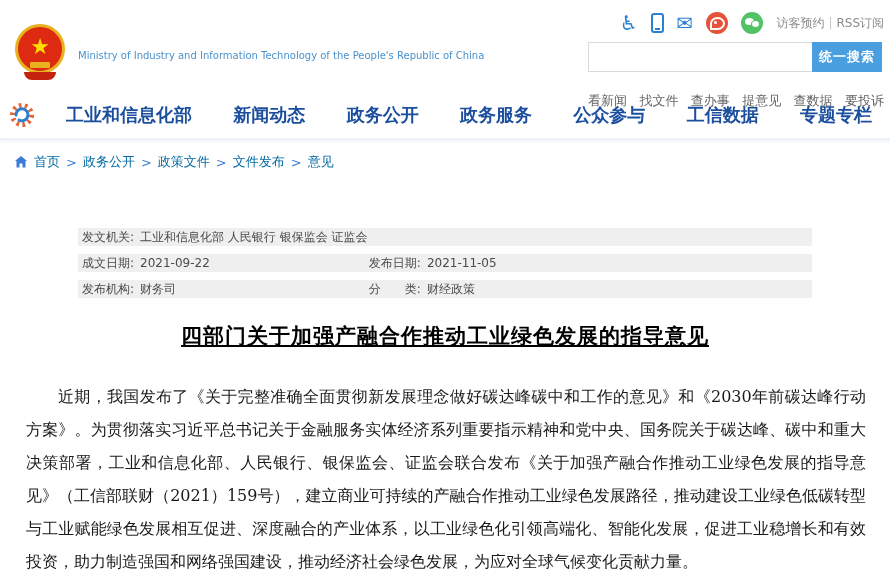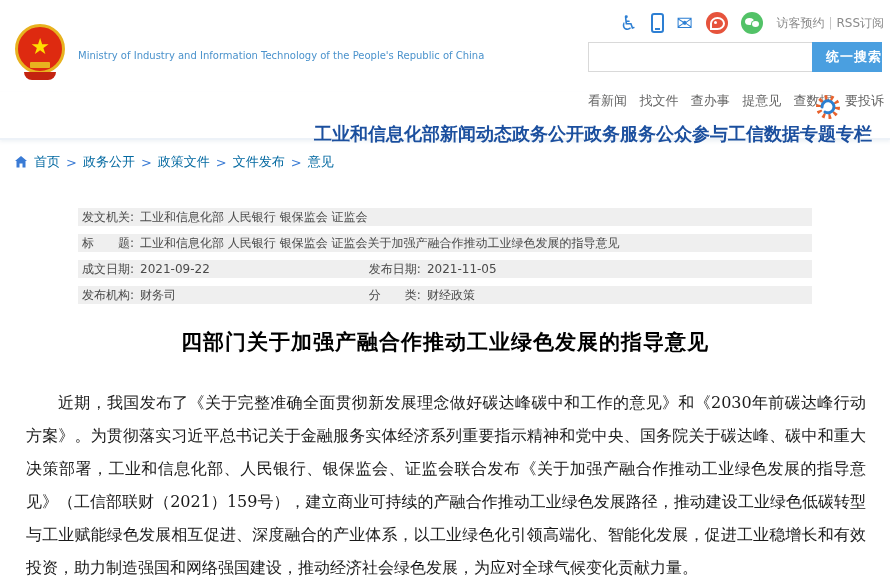"统一搜索" .search-btn { text-align: right -> none }
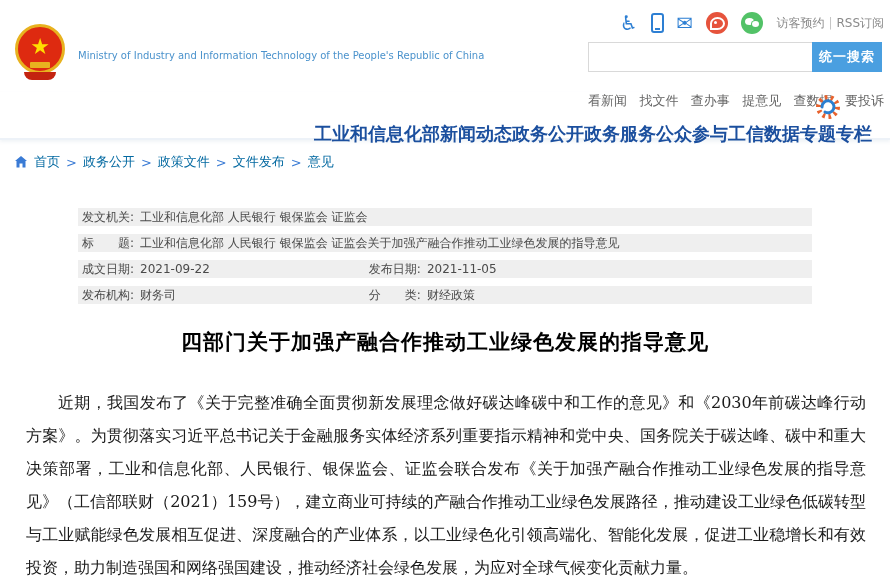"工业和信息化部" .nav { align-items: flex-end -> center; flex-direction: column -> none }
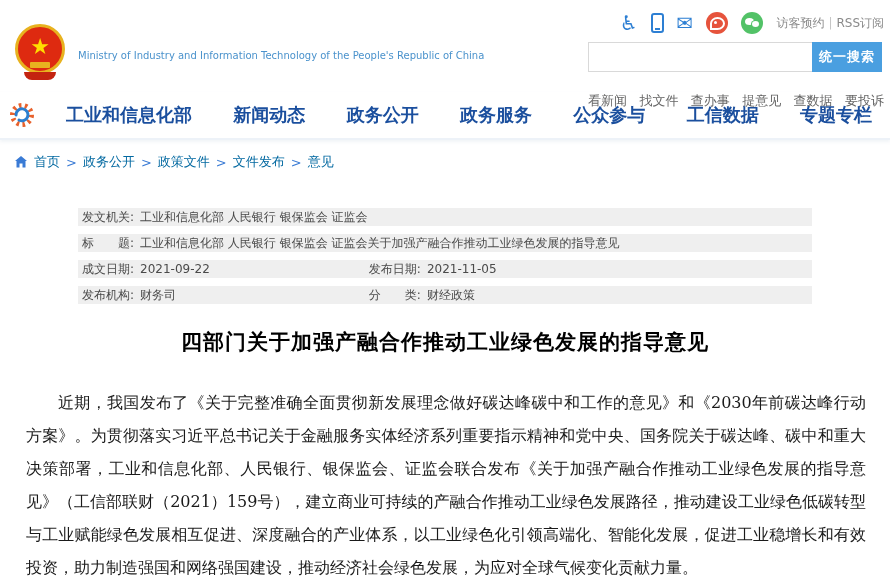"发文机关: 工业和信息化部 人民银行 银保监会 证监会" .meta-table { margin: 36px 0 0 78px -> 56px 0 0 78px }
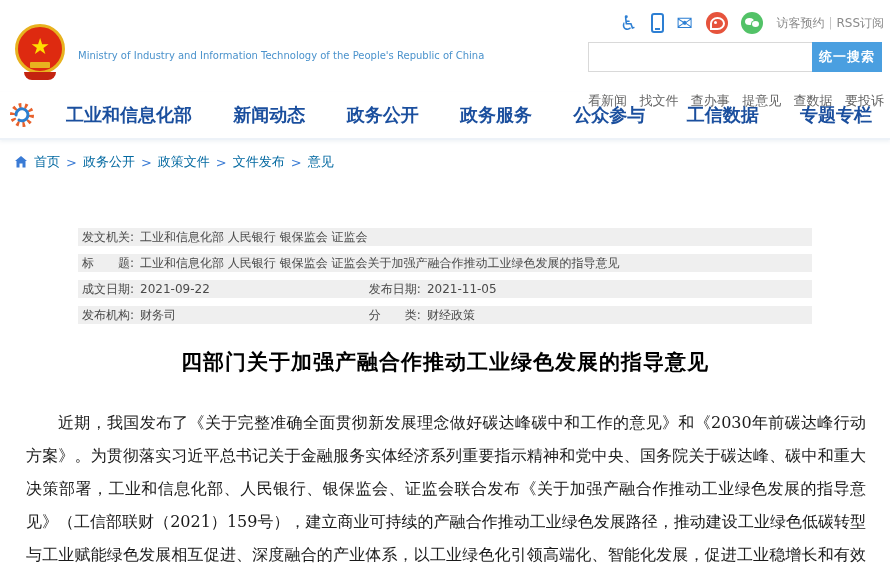"标 题: 工业和信息化部 人民银行 银保监会" div.meta-row { html: <div> <span>标 题:</span><span>工业和信息化部 人民银行 银保监会 证监会关于加强产融合作推动工业绿色发展的指导意见</span> </div> -> none }
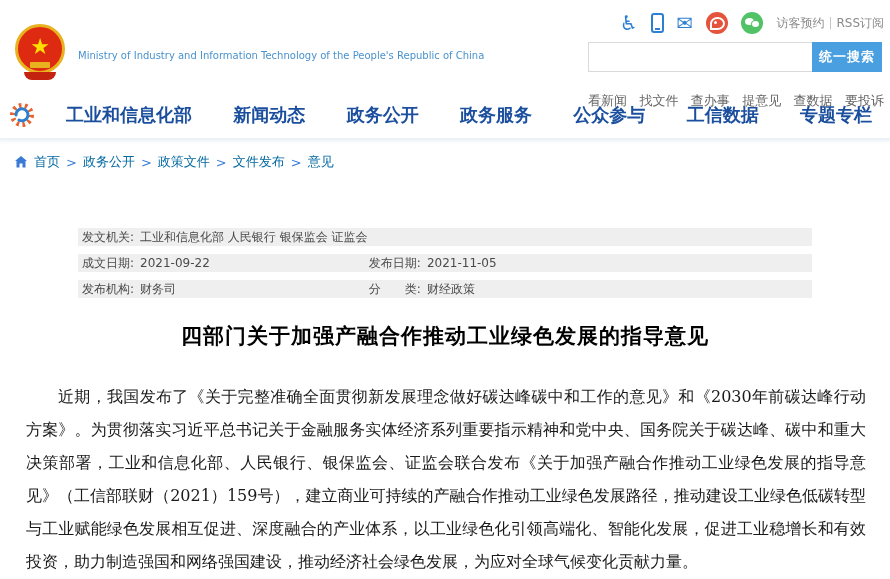"四部门关于加强产融合作推动工业绿色发展的指导意见" .doc-title { text-decoration: none -> underline }
